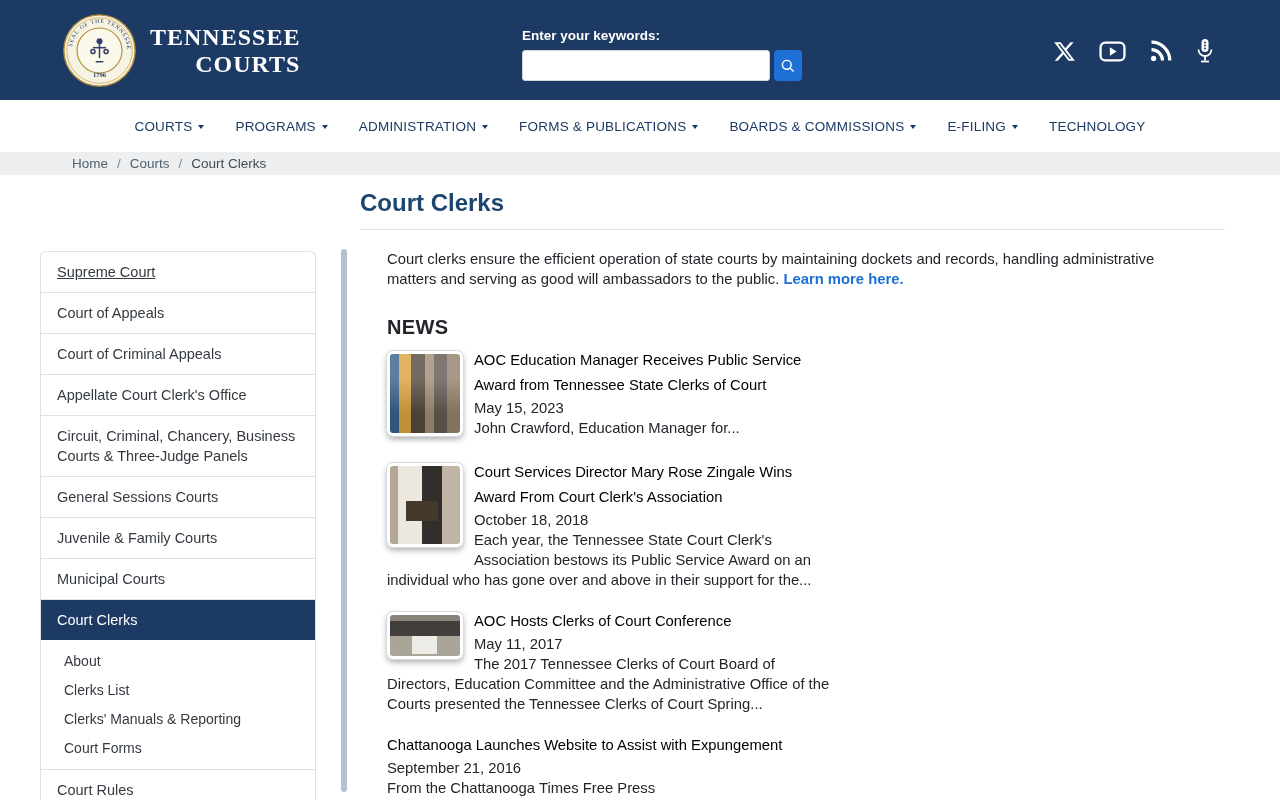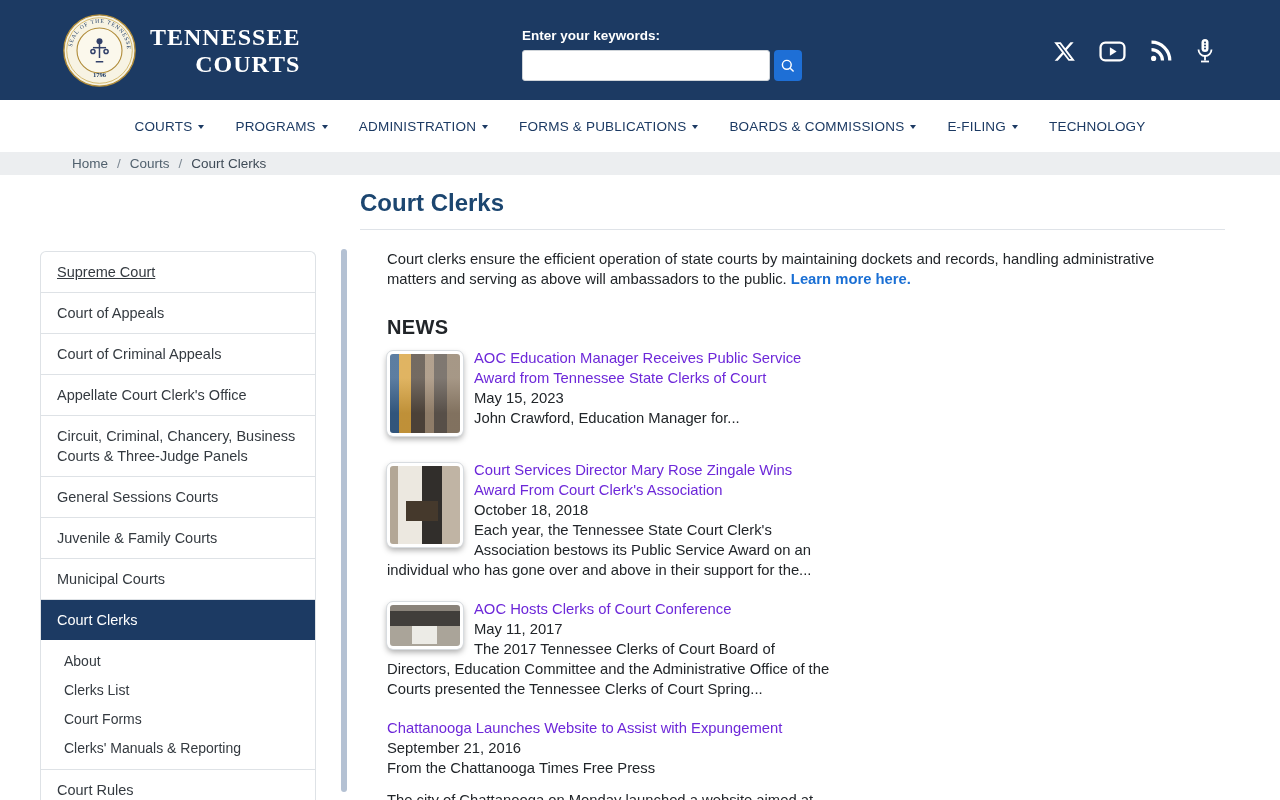"Court clerks ensure the efficient" span { text: above -> good }
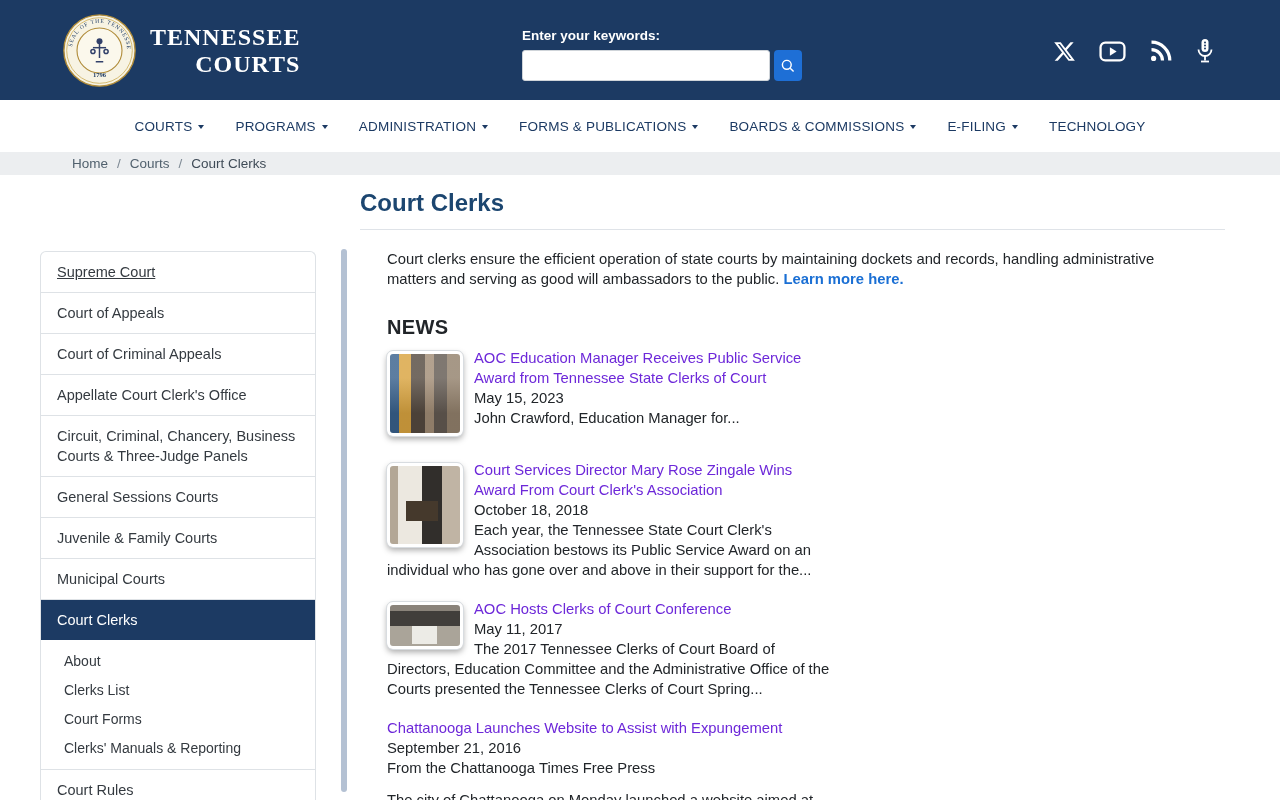"AOC Education Manager Receives Public" .news-title { color: #6d28d9 -> #000000; line-height: 20px -> 25px }
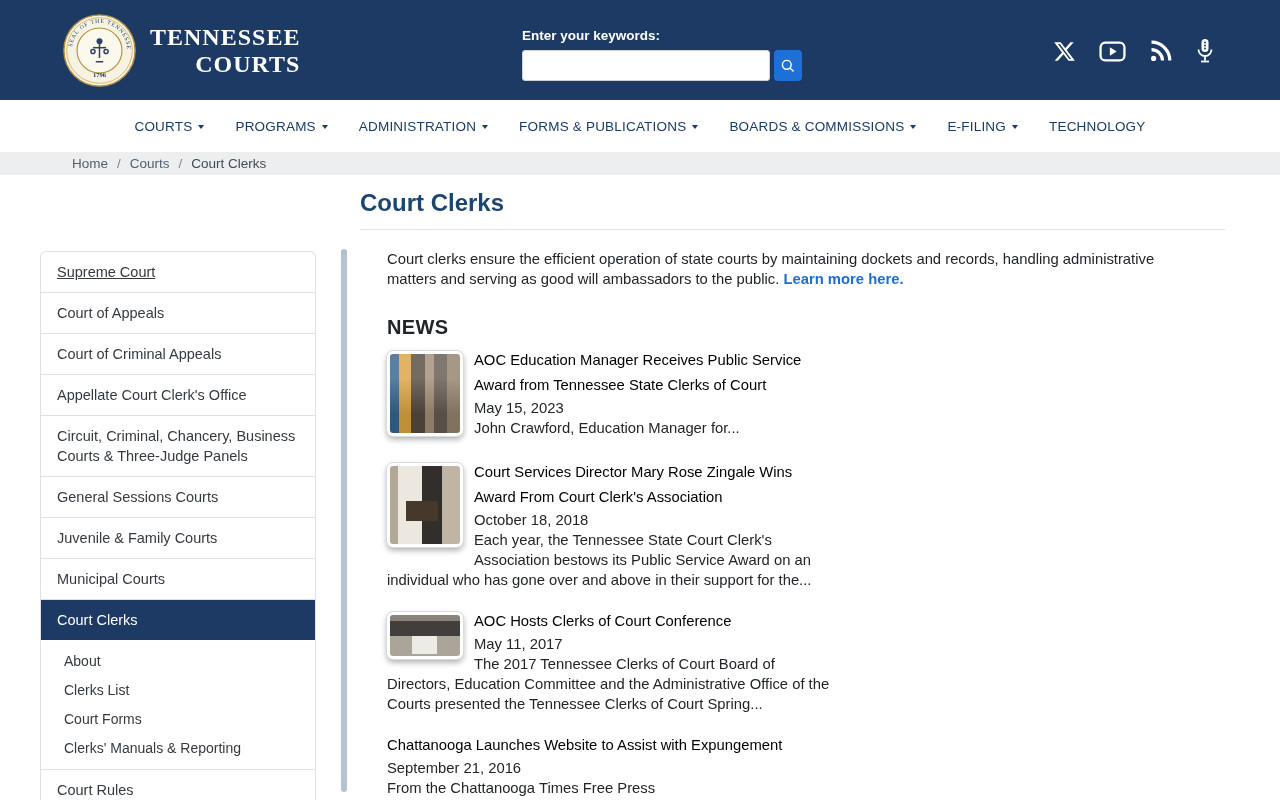"Court Forms" div.side-subitem { order: before "Clerks' Manuals & Reporting" -> after "Clerks' Manuals & Reporting" }
